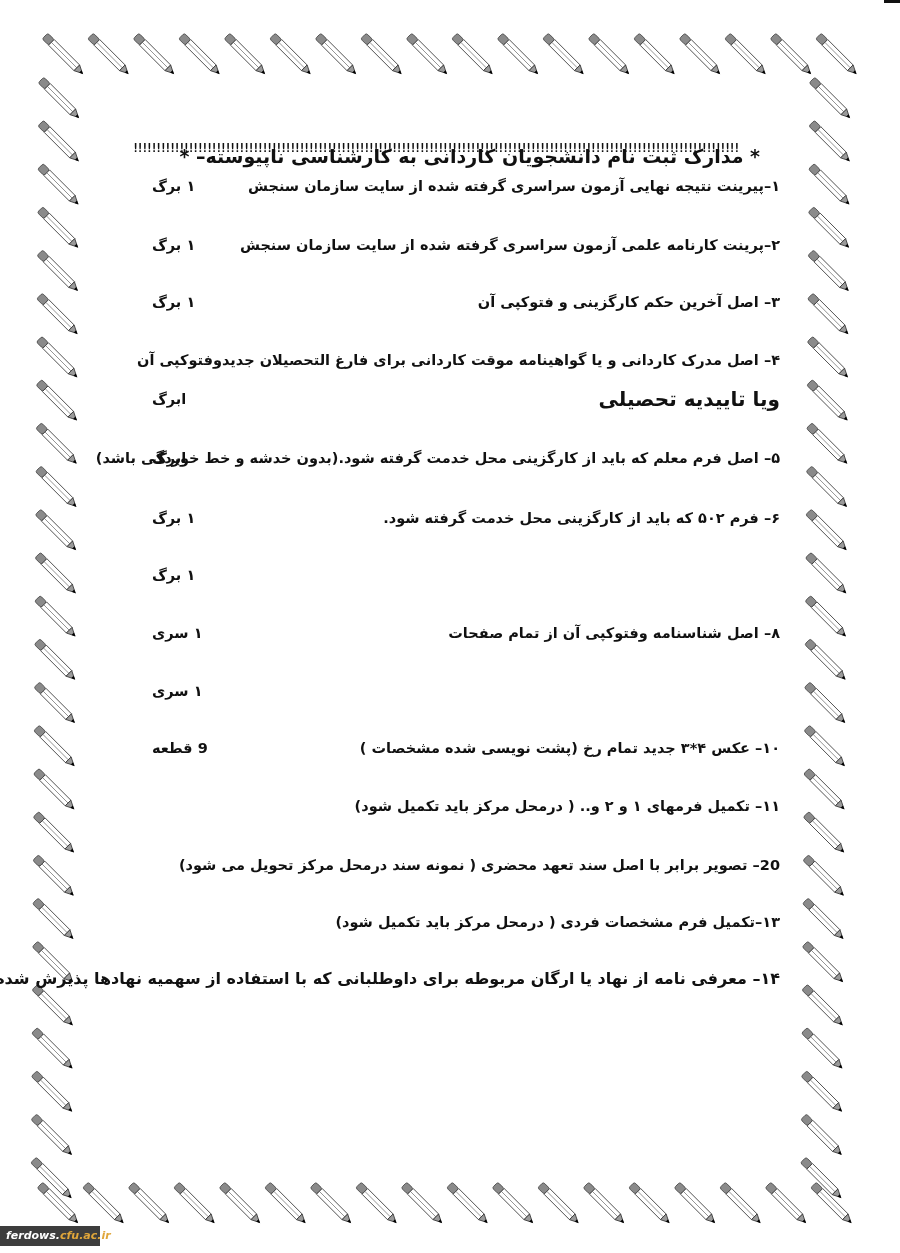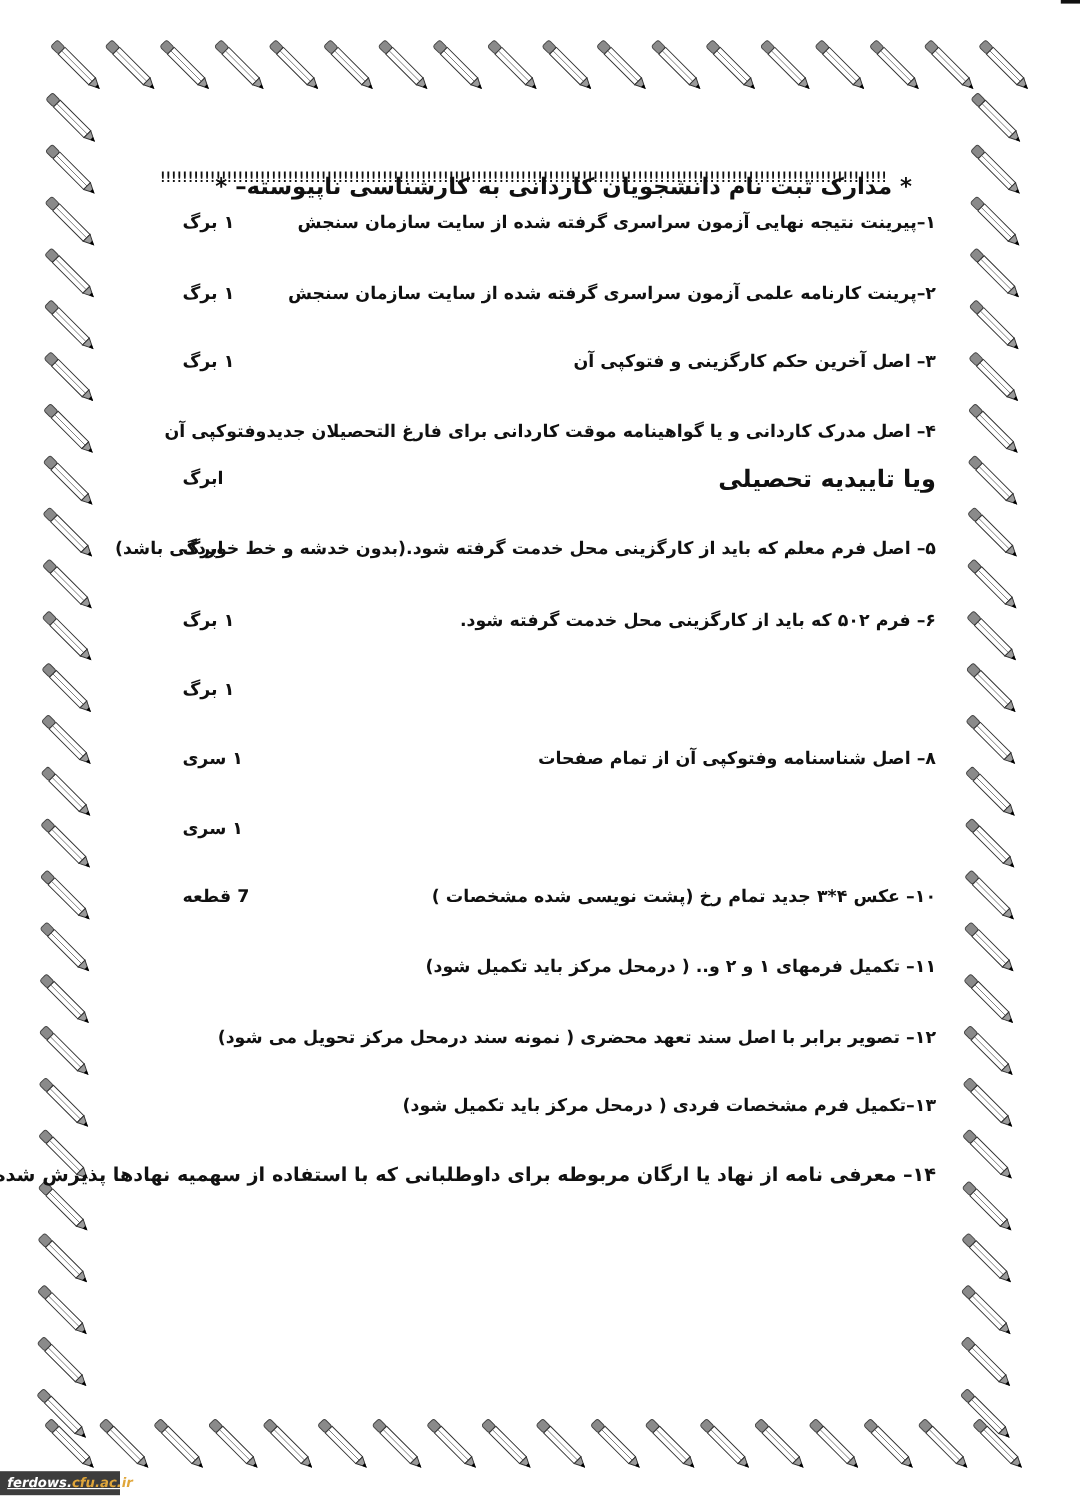"7 قطعه" span.qty { text: 7 -> 9 }
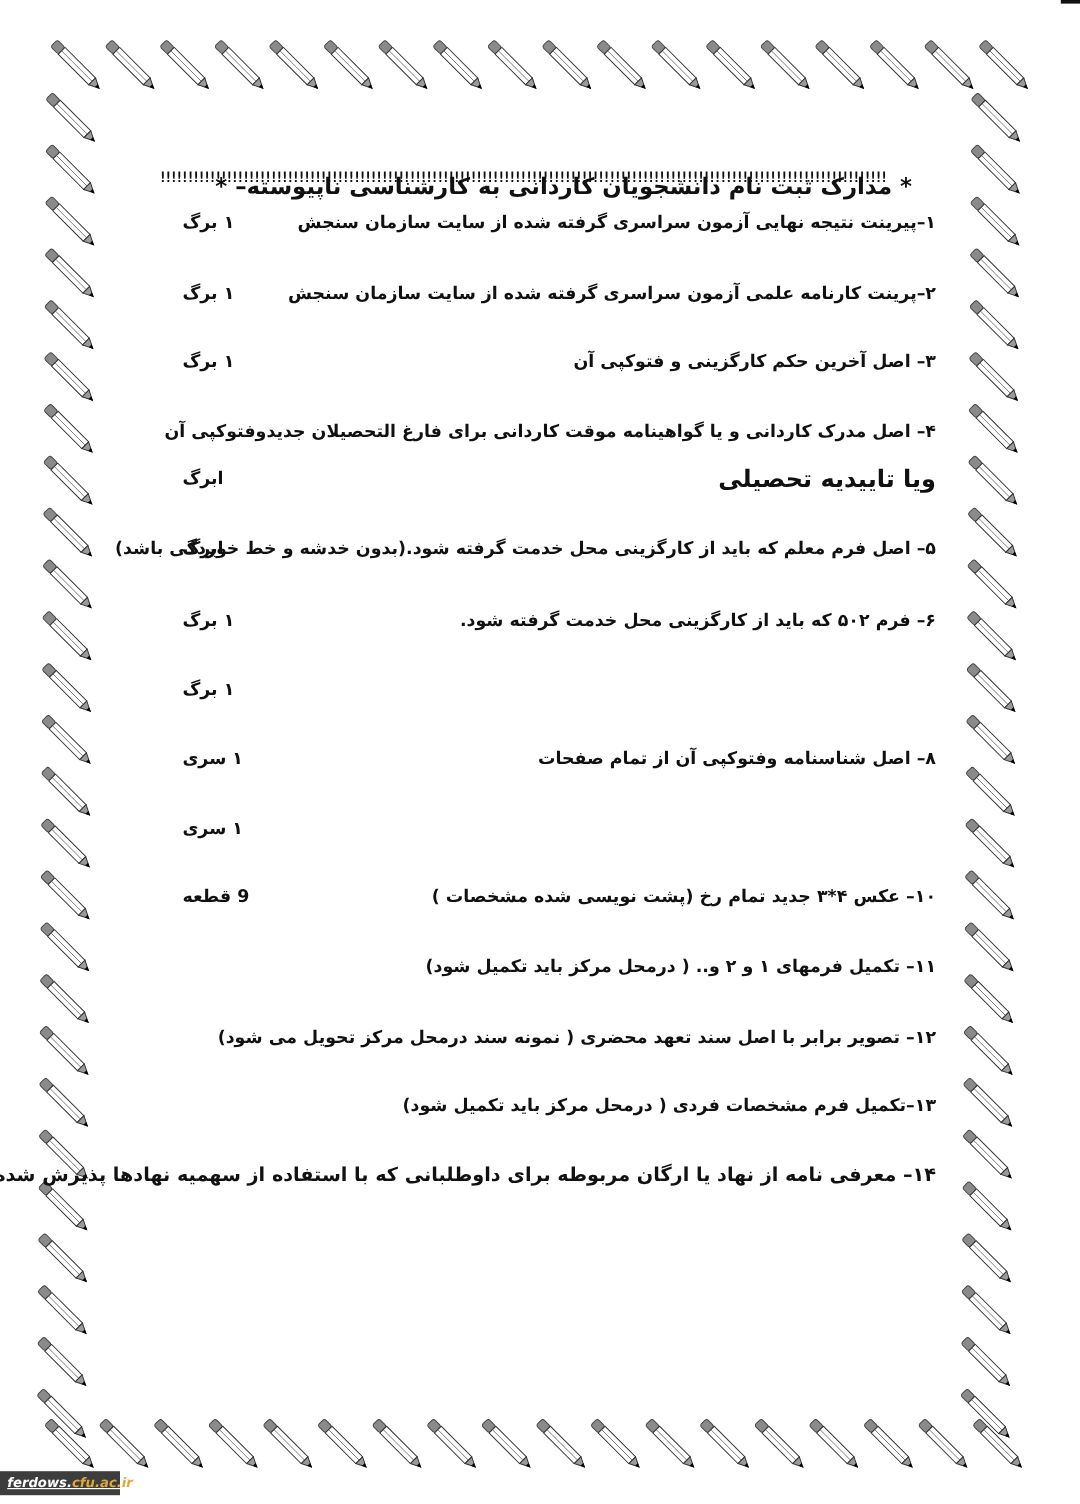"۱۲– تصویر برابر با اصل" span.text { text: ۱۲ -> 20 }
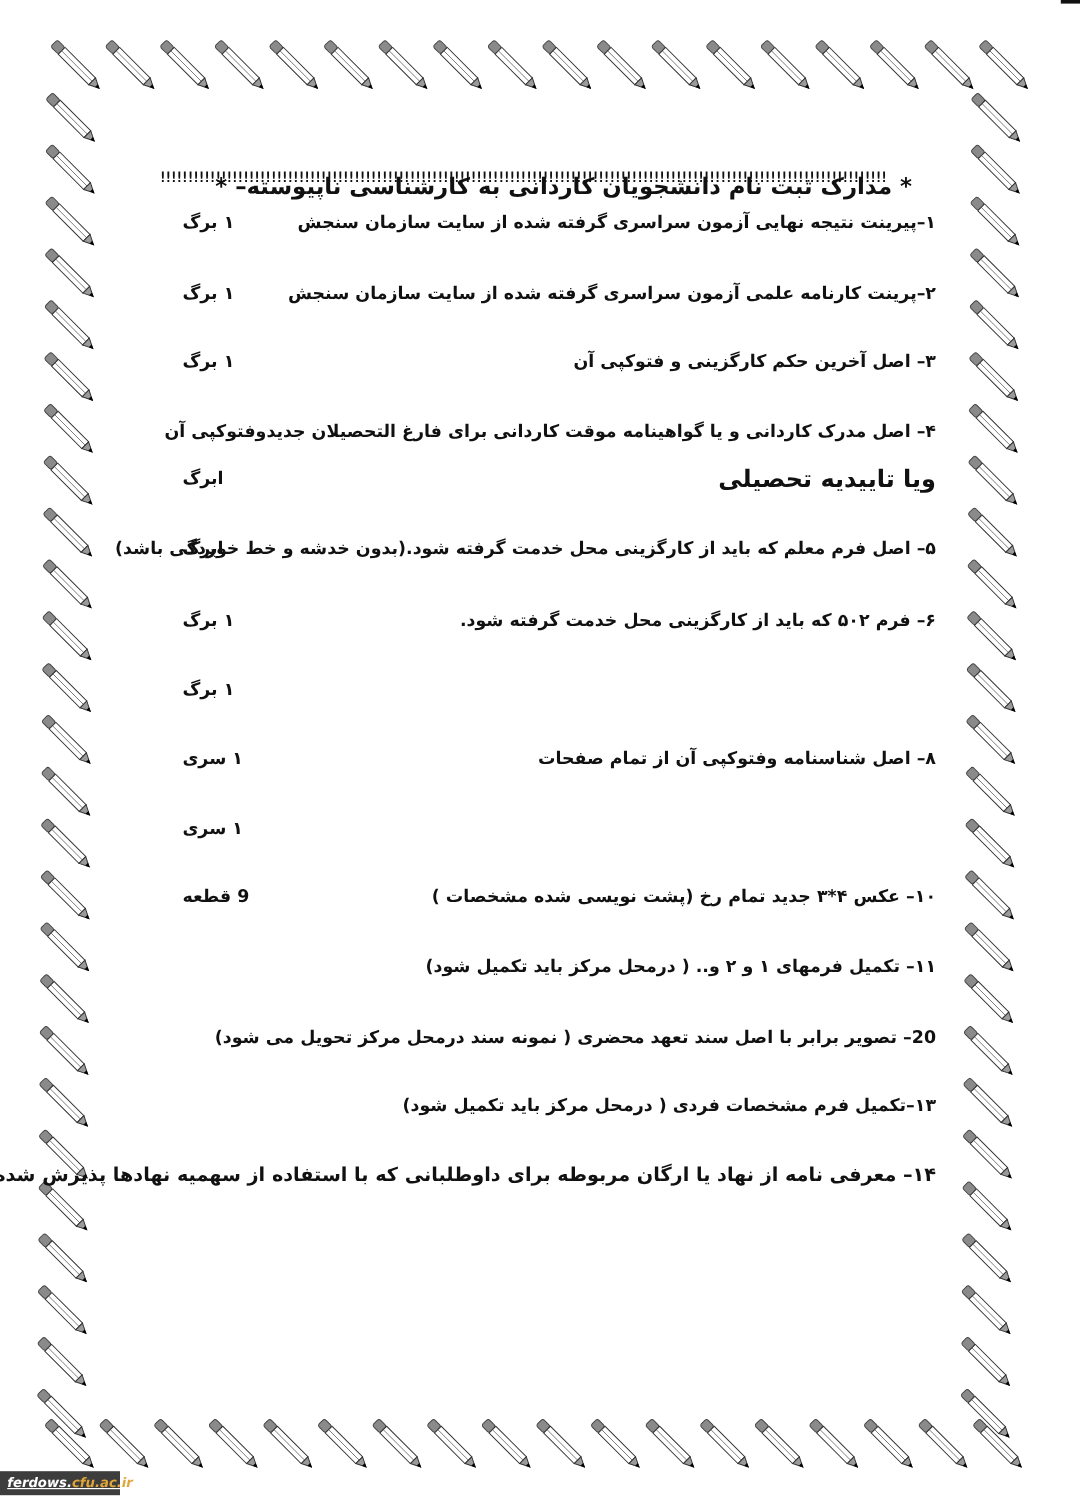"ferdows.cfu.ac.ir" .watermark { text-decoration: underline -> none }
